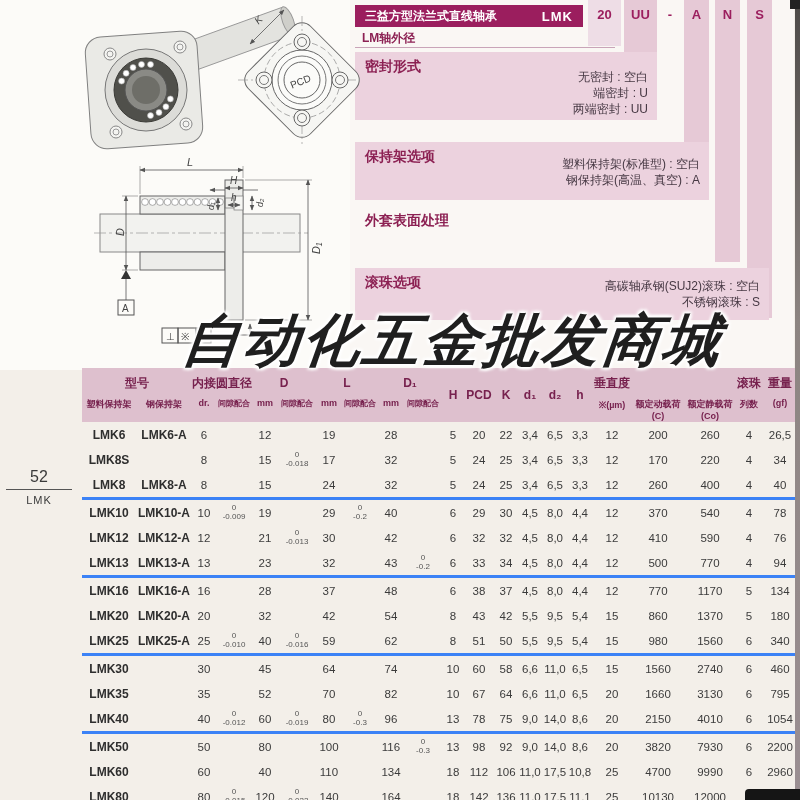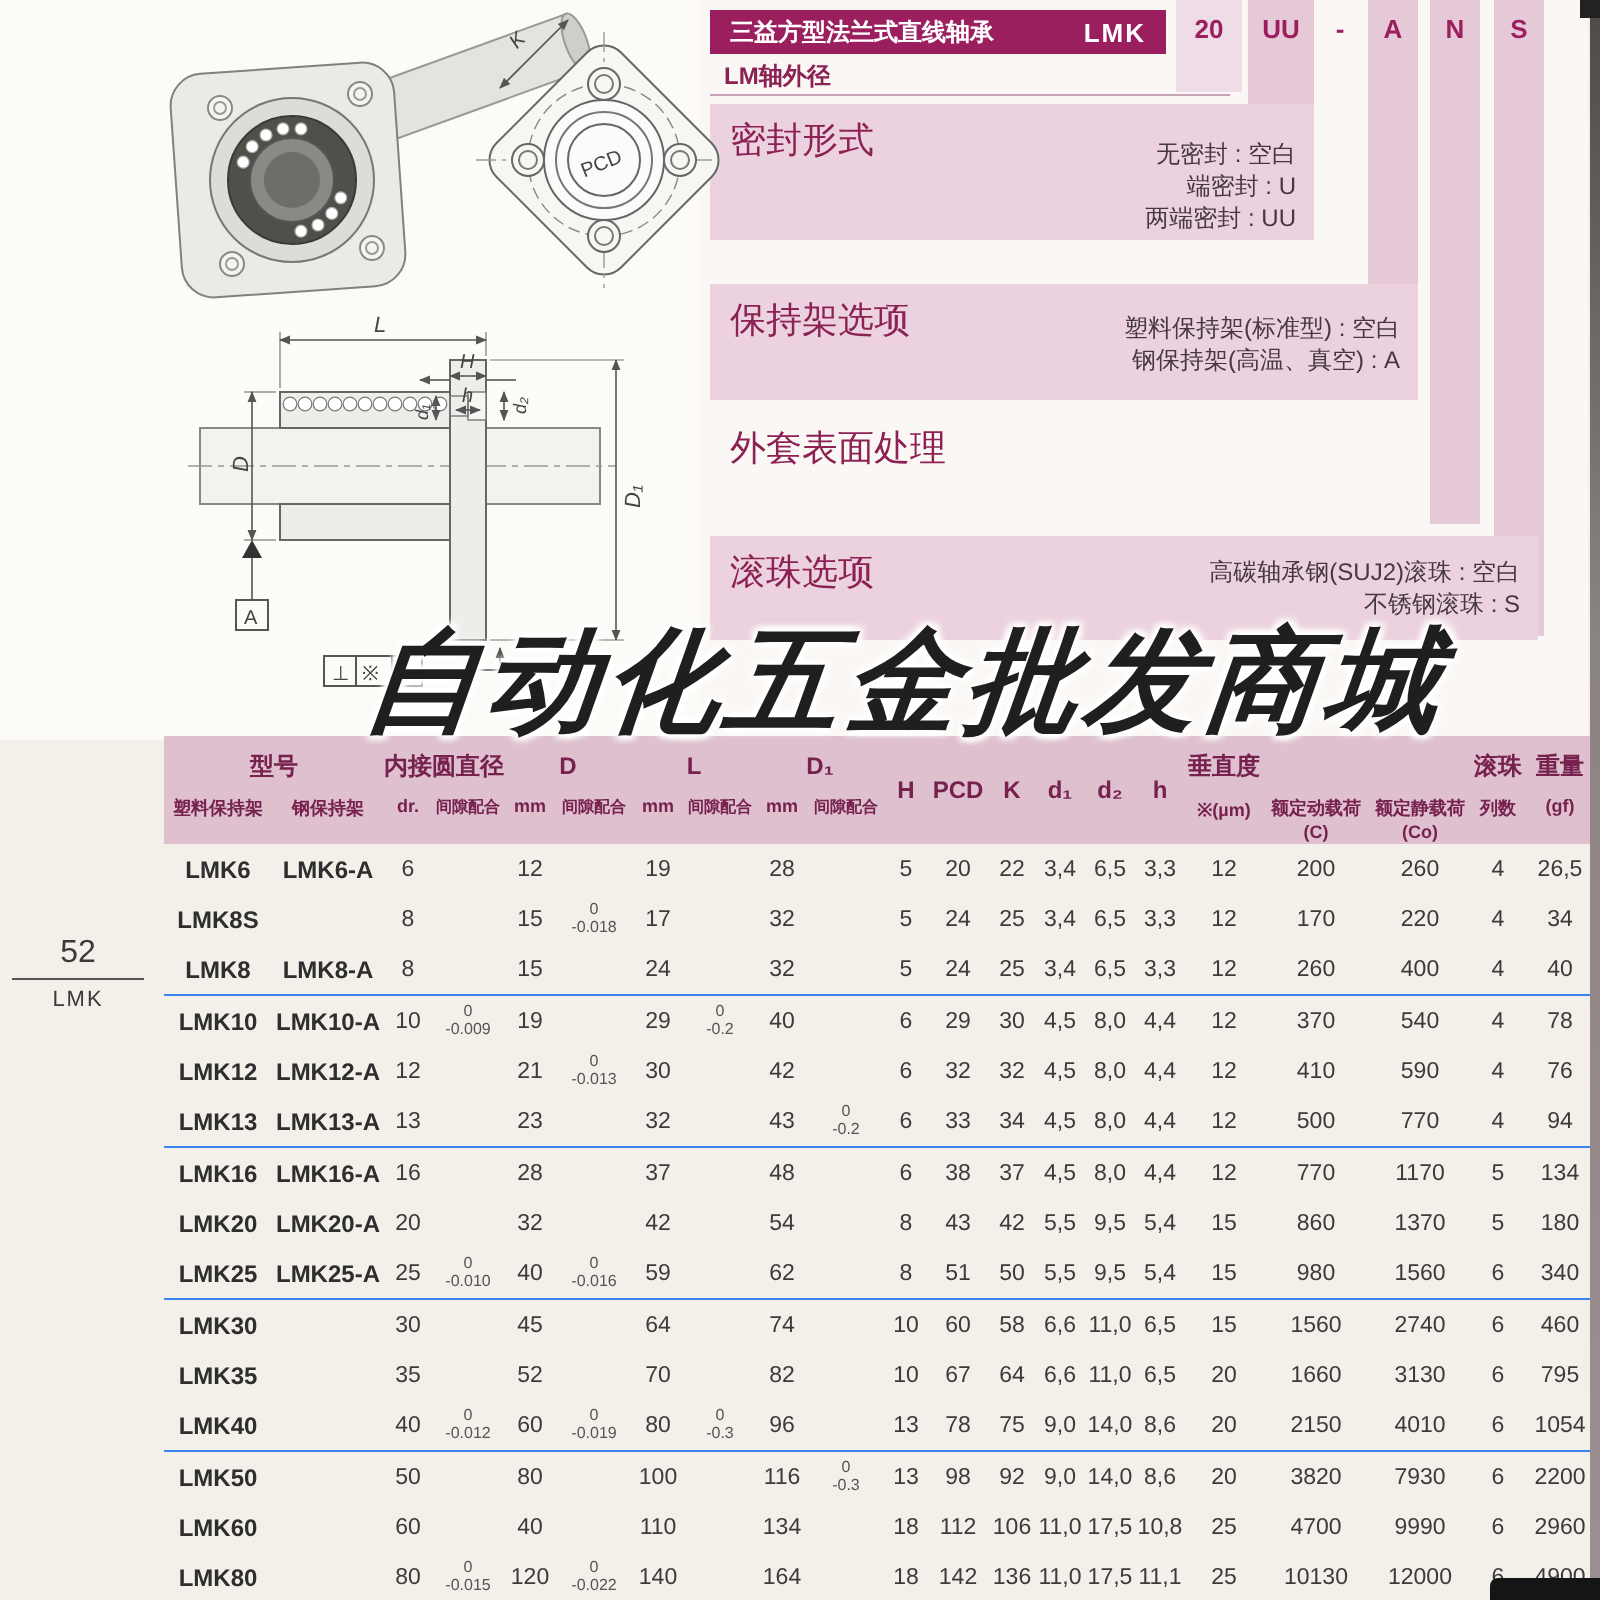"密封形式" .band .blabel { font-size: 18px -> 14px; font-weight: normal -> bold }
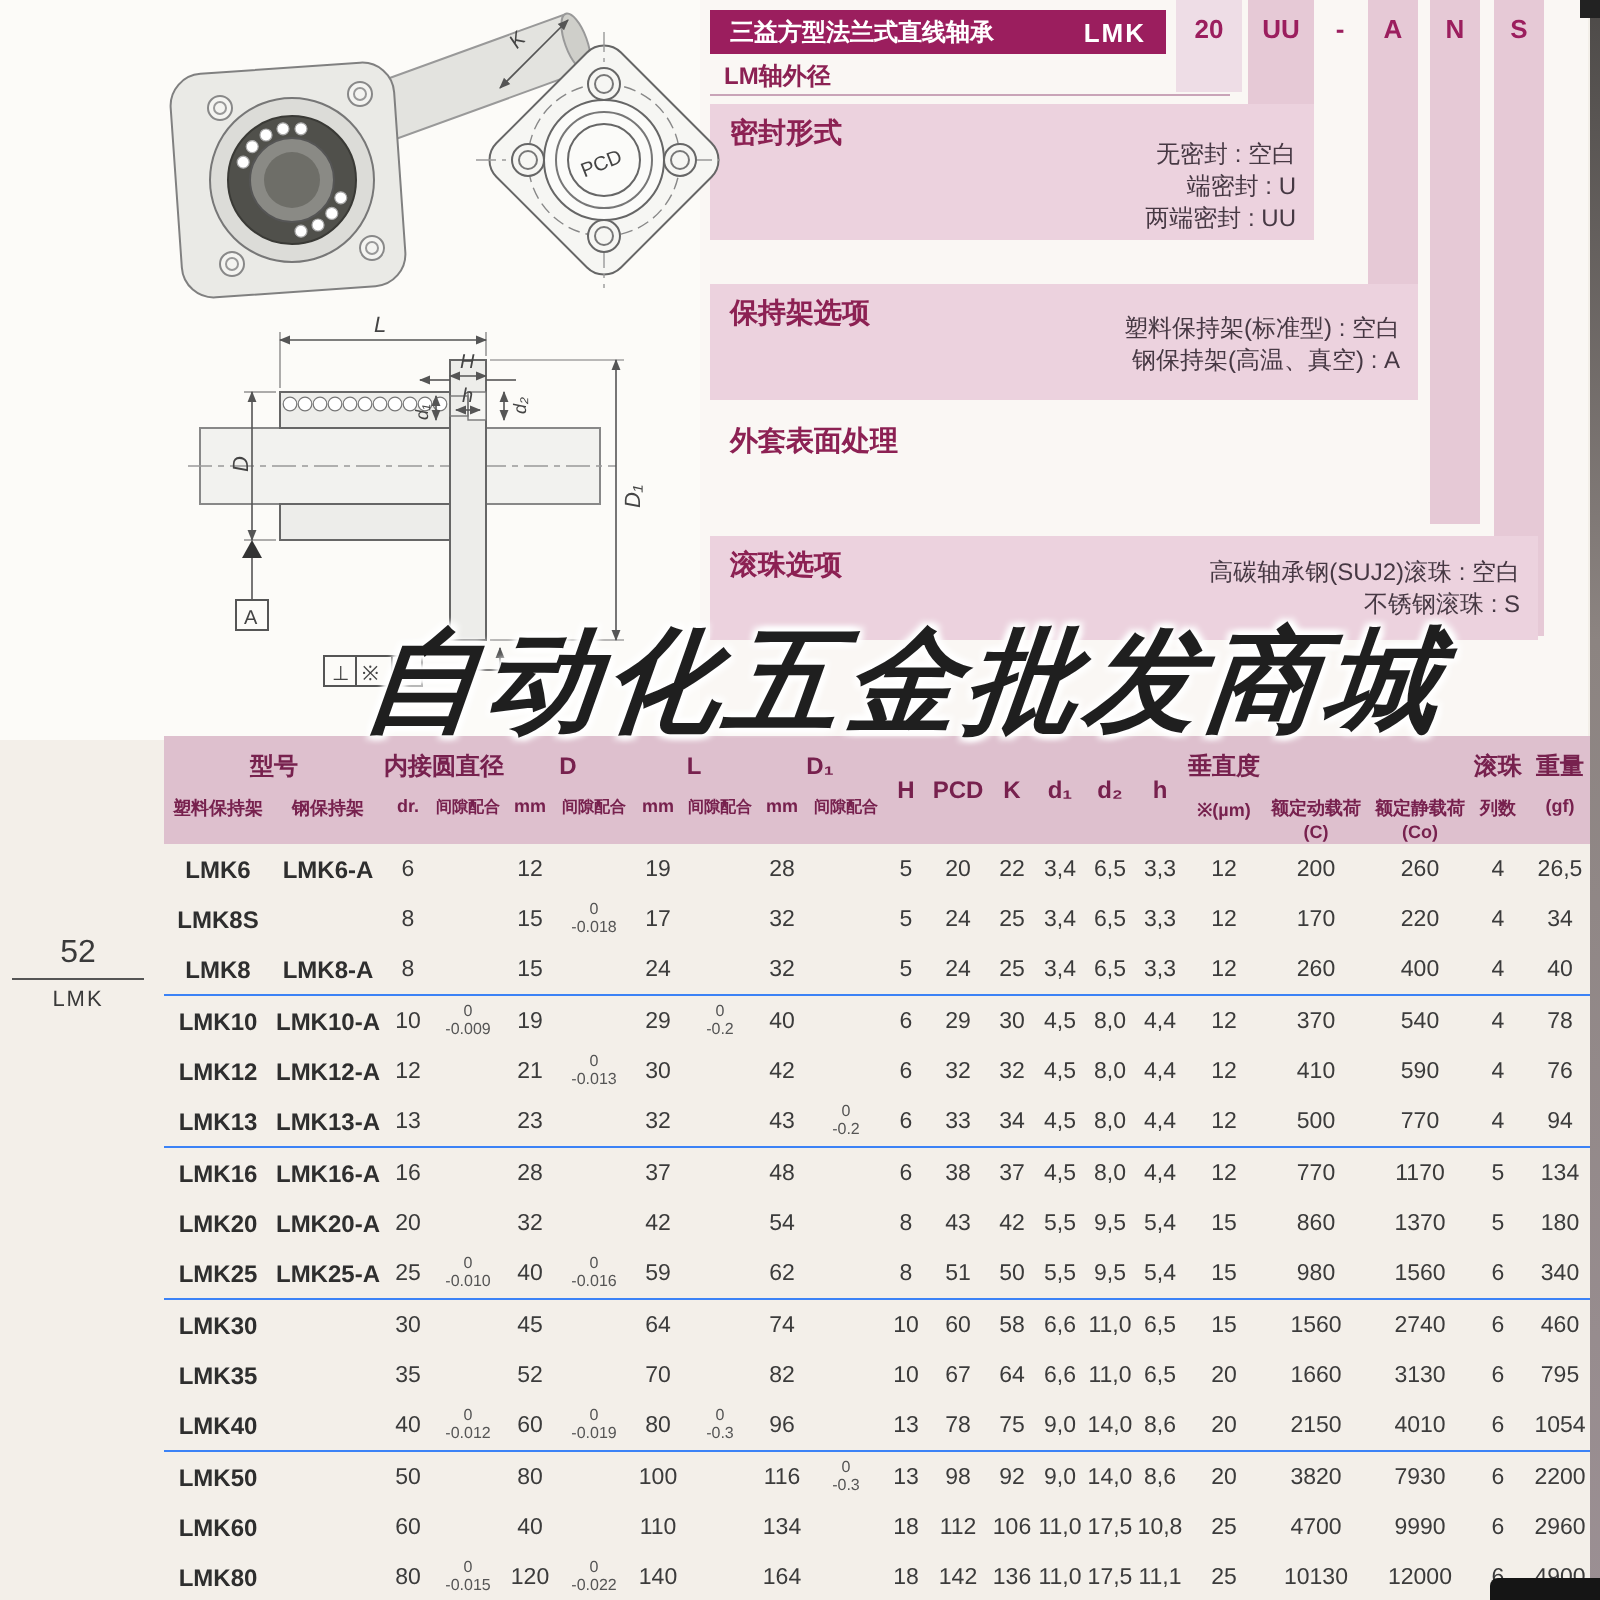"LMK8" .trow.group-end { border-bottom: 1px solid #3b82f6 -> 3px solid #3b82f6 }
